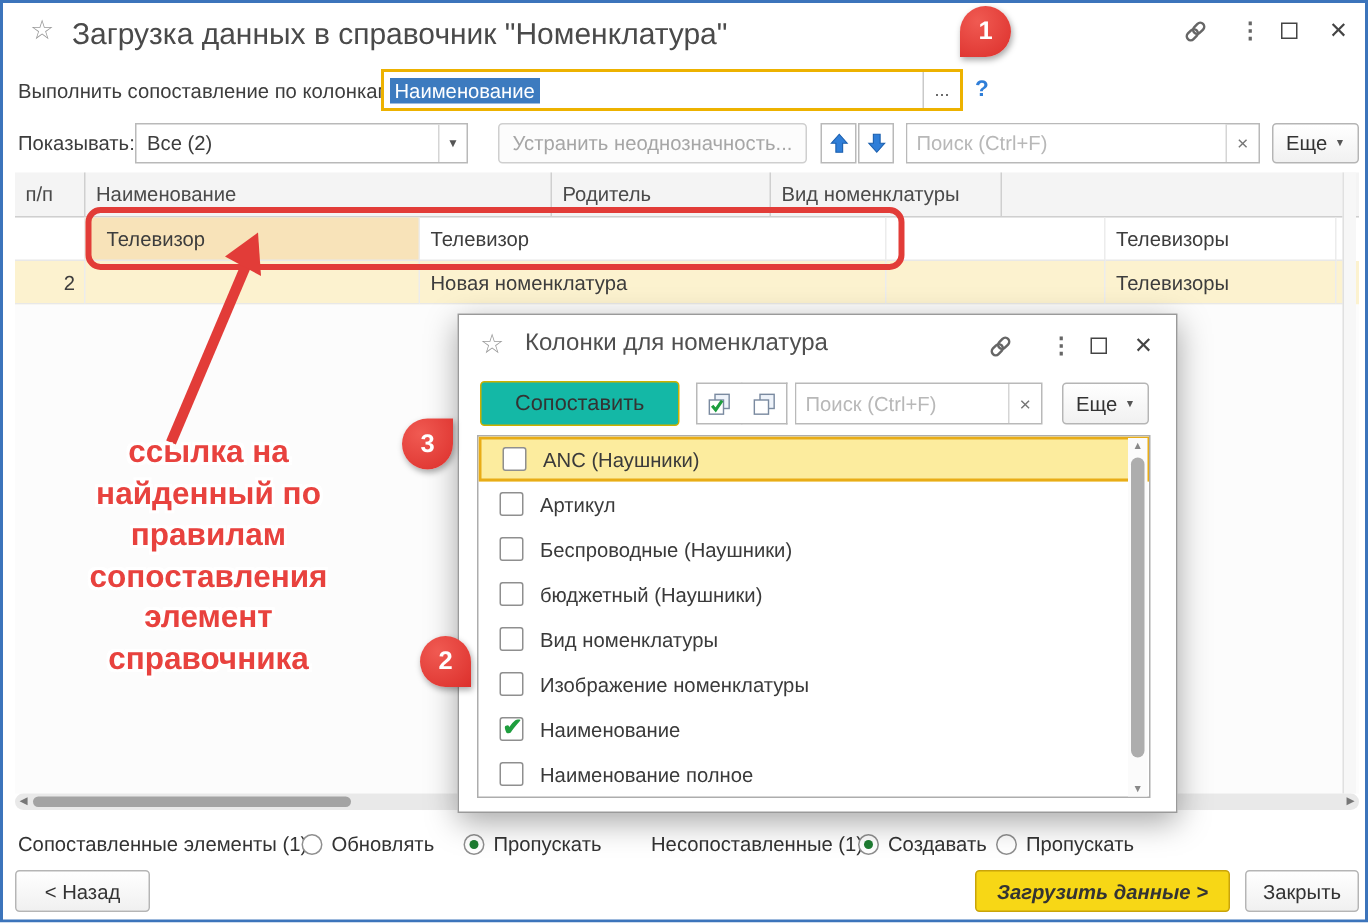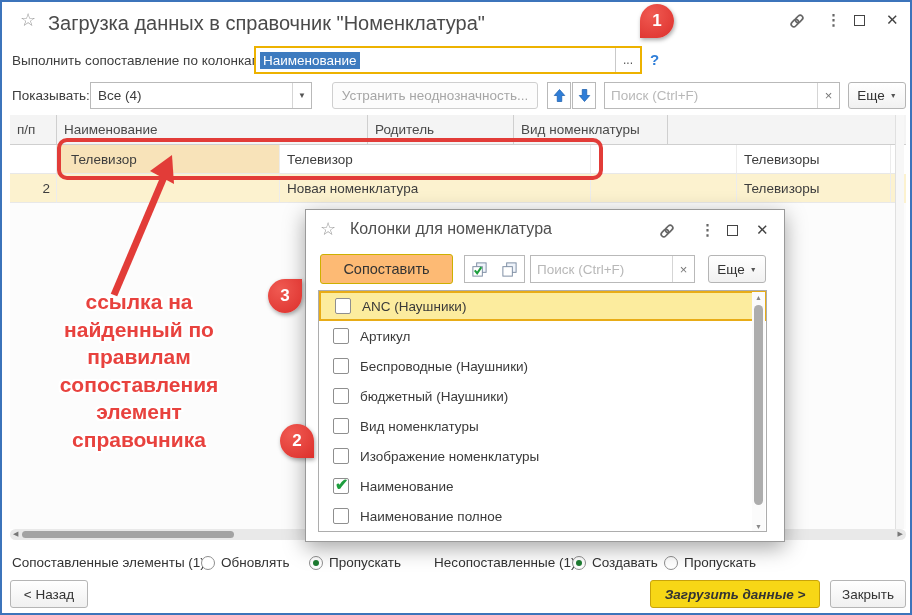"Все (4)" span.val { text: 4 -> 2 }
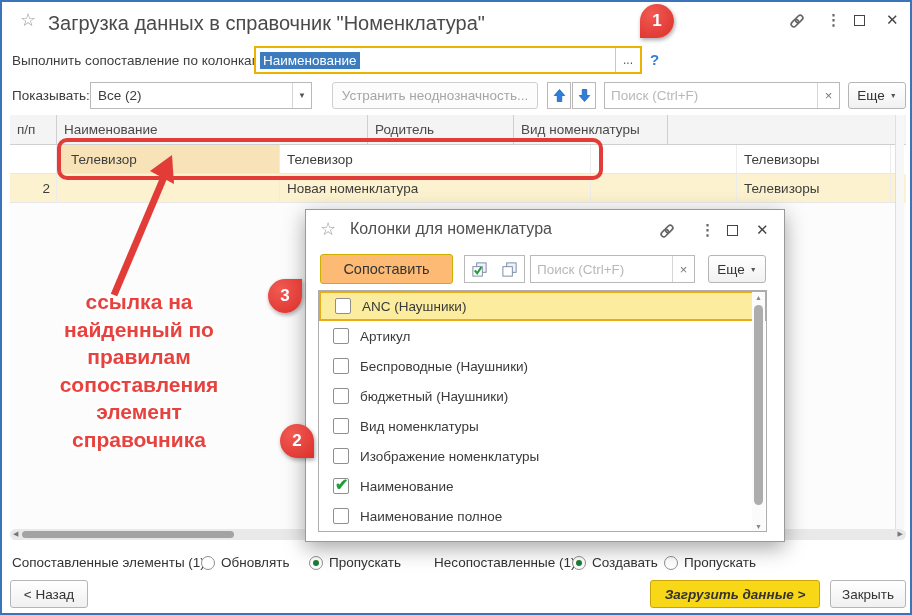"Сопоставить" .matchbtn { background: #fdba74 -> #14b8a6 }
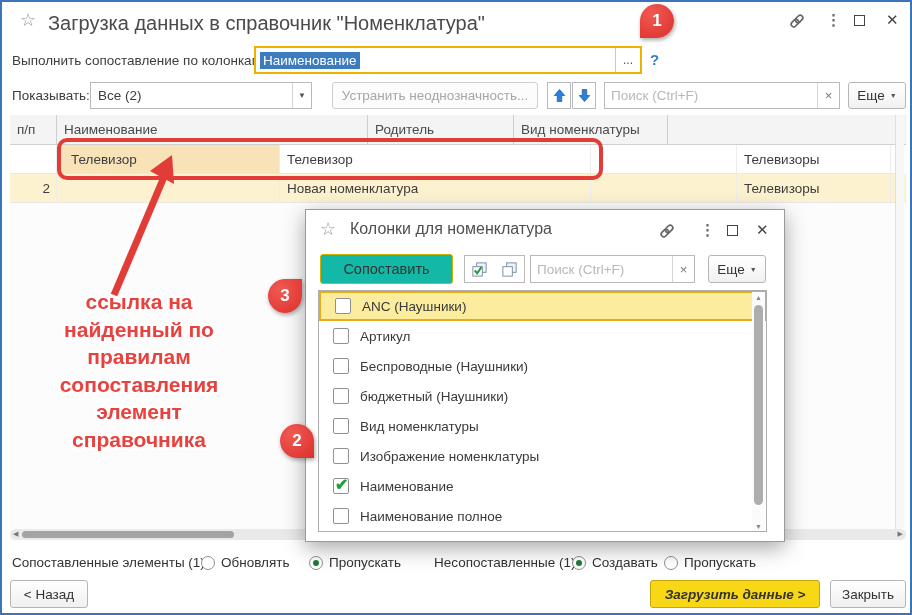"< Назад" div.btn { width: 78px -> 90px }
